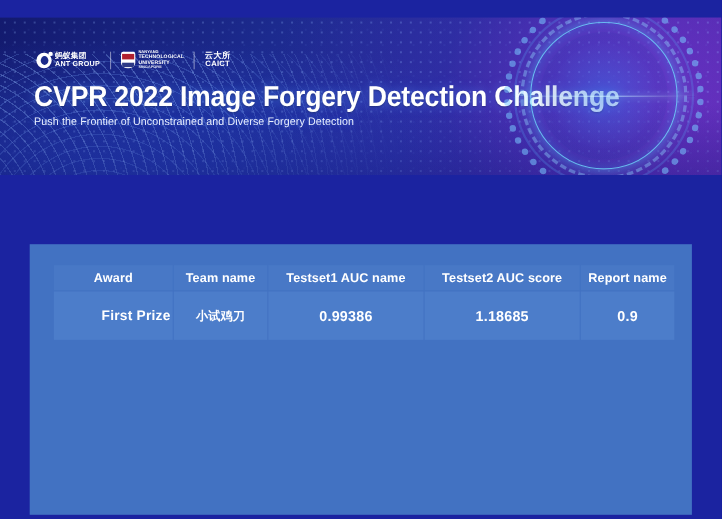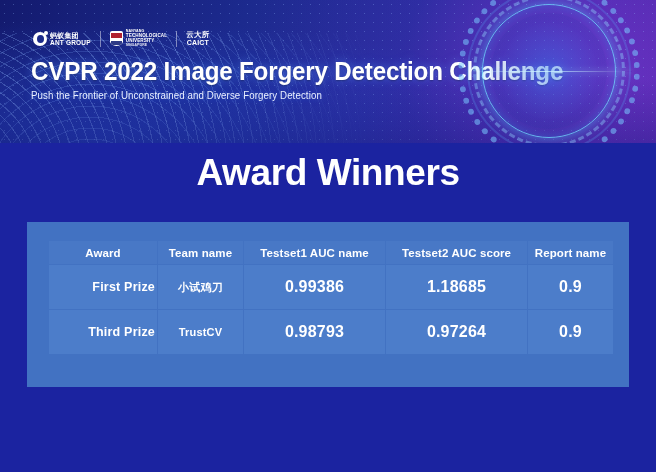"云大所" .banner { top: 0 -> 16px }
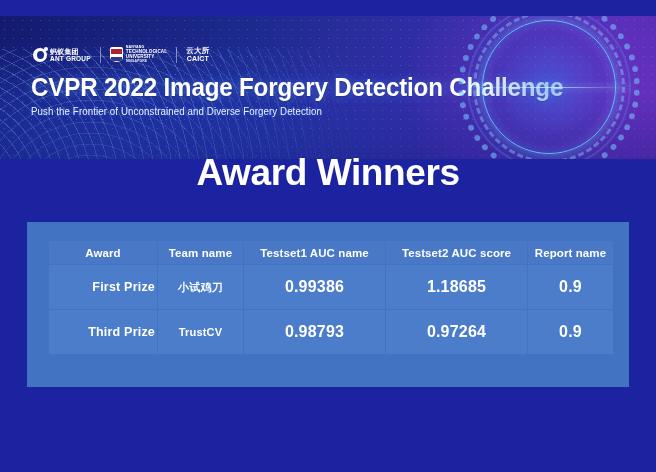"Award Winners" div.award-heading { html: <div>Award Winners</div> -> none }
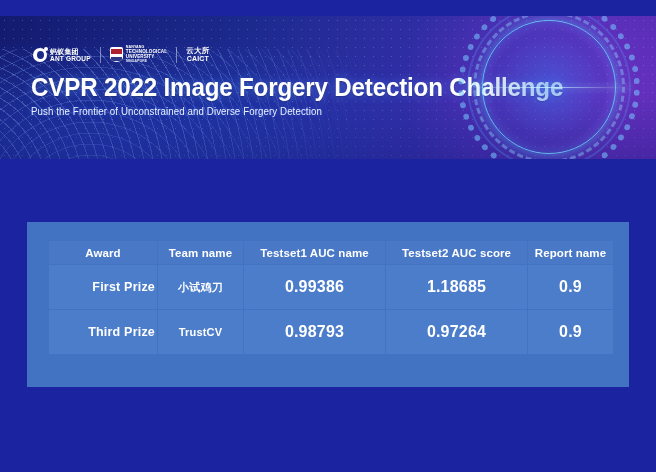"Award" .table-panel { height: 165px -> 246px }
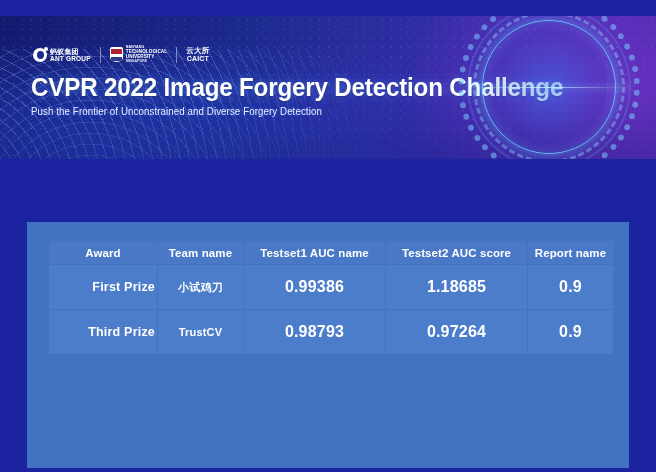"0.99386" .tbl td { font-size: 16px -> 13px }
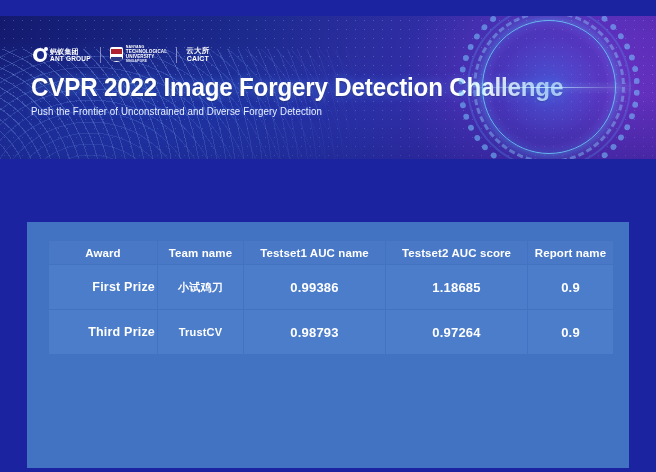"Third Prize" tr { html: <tr> <td>Third Prize</td> <td>TrustCV</td> <td>0.98793</td> <td>0.97264</td> <td>0.9</td> </tr> -> none }
